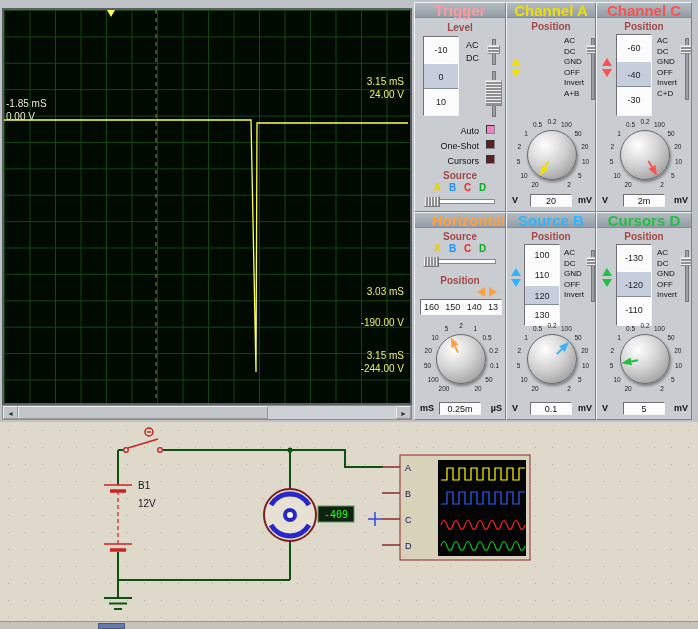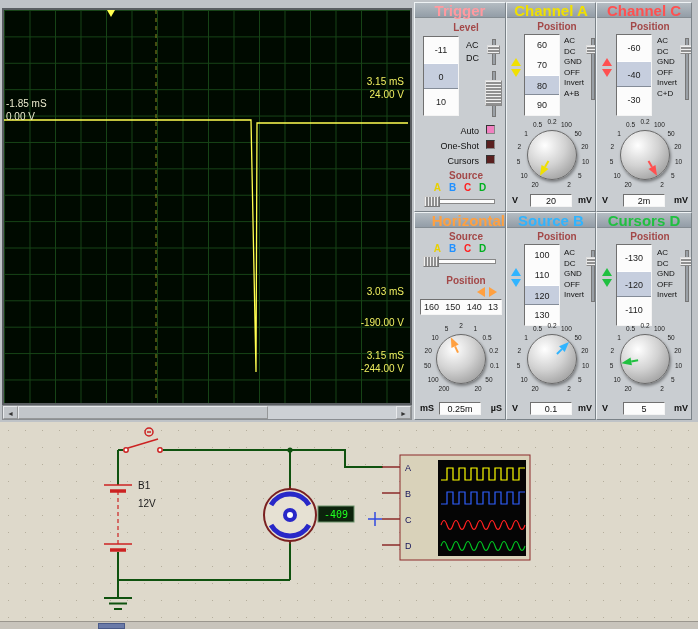"Level" .rlbl { left: 6px -> 0 }
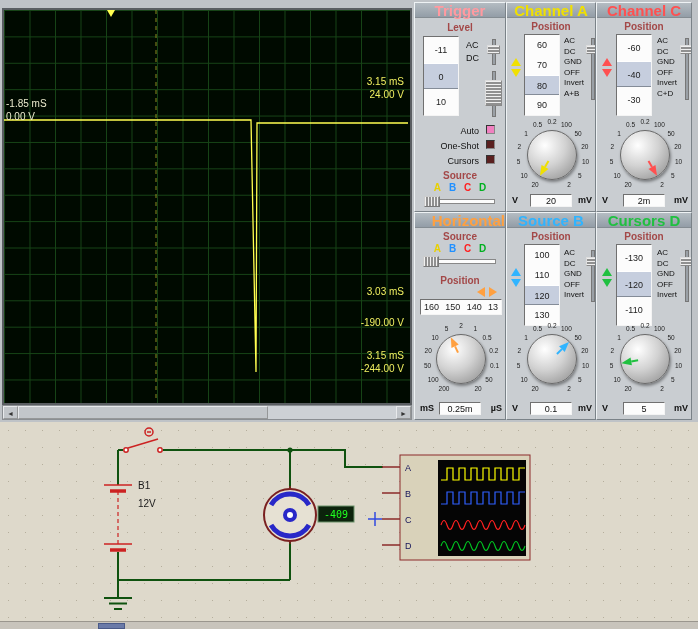"-11" div.row { text: -11 -> -10 }
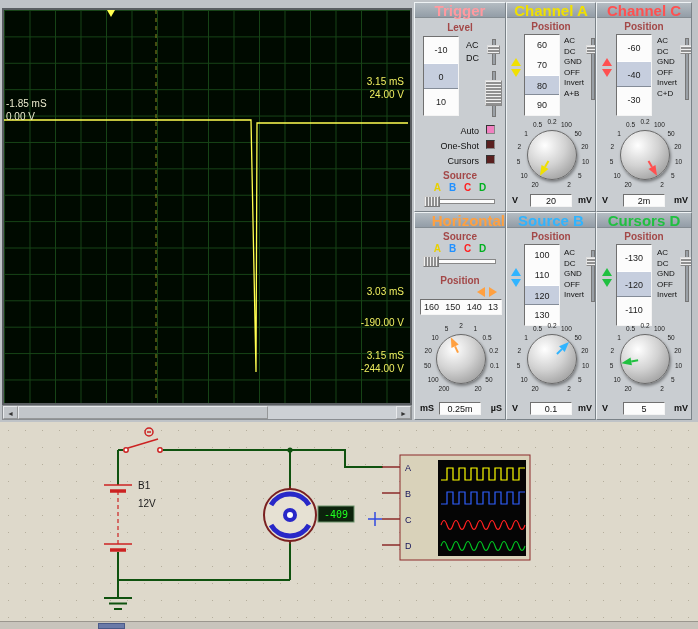"60" div.spin { html: <div> <div>60</div> <div>70</div> <div>80</div> <div>90</div> </div> -> none }
